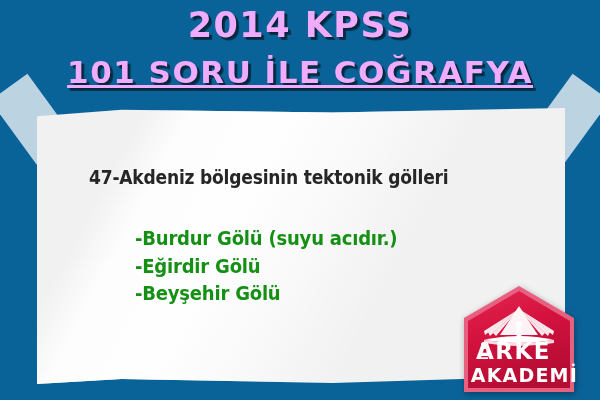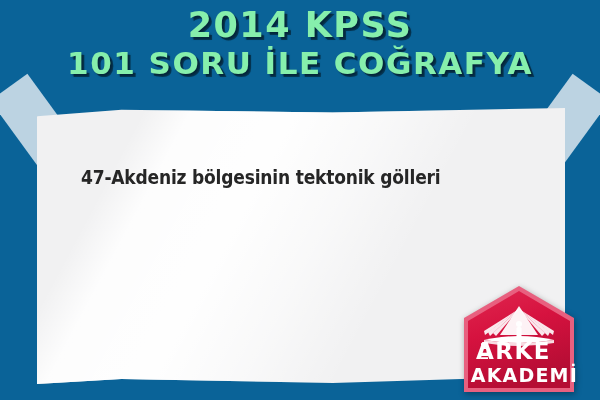"2014 KPSS" .title-line { color: #86efac -> #f0abfc }
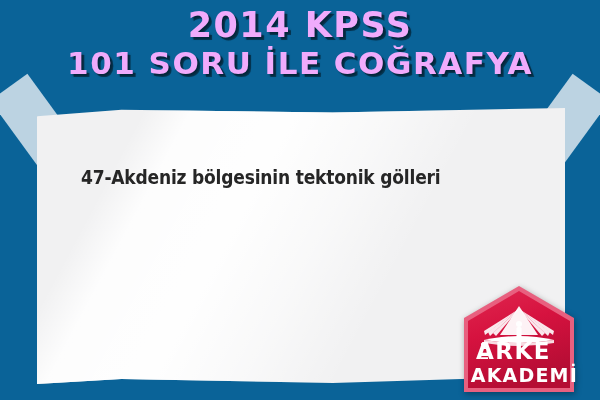"101 SORU İLE COĞRAFYA" .title-line-2 { margin-top: 5px -> 14px; text-decoration: none -> underline }
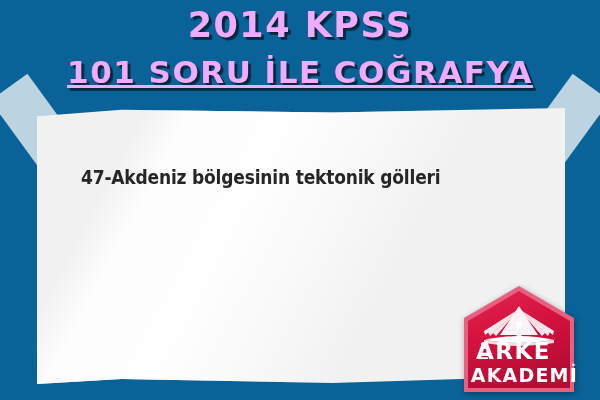"47-Akdeniz bölgesinin tektonik gölleri" .question { left: 44px -> 52px }
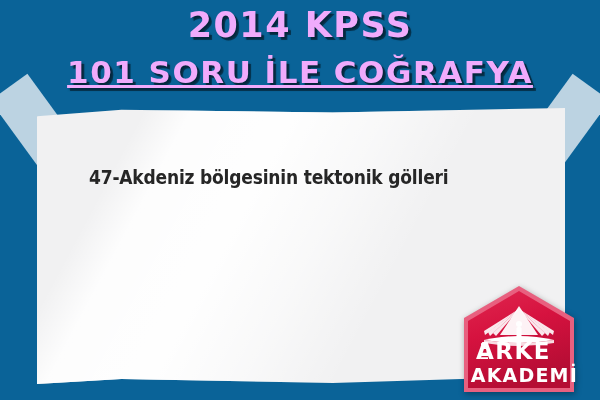"-Burdur Gölü (suyu acıdır.)" ul.answers { html: none -> <ul> <li>-Burdur Gölü (suyu acıdır.)</li> <li>-Eğirdir Gölü</li> <li>-Beyşehir Gölü</li> </ul> }
